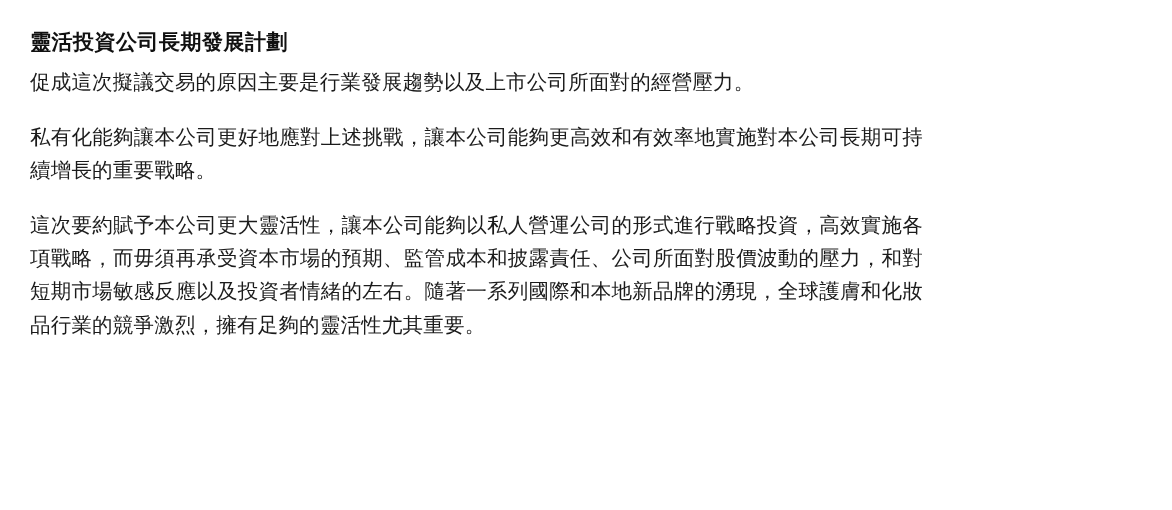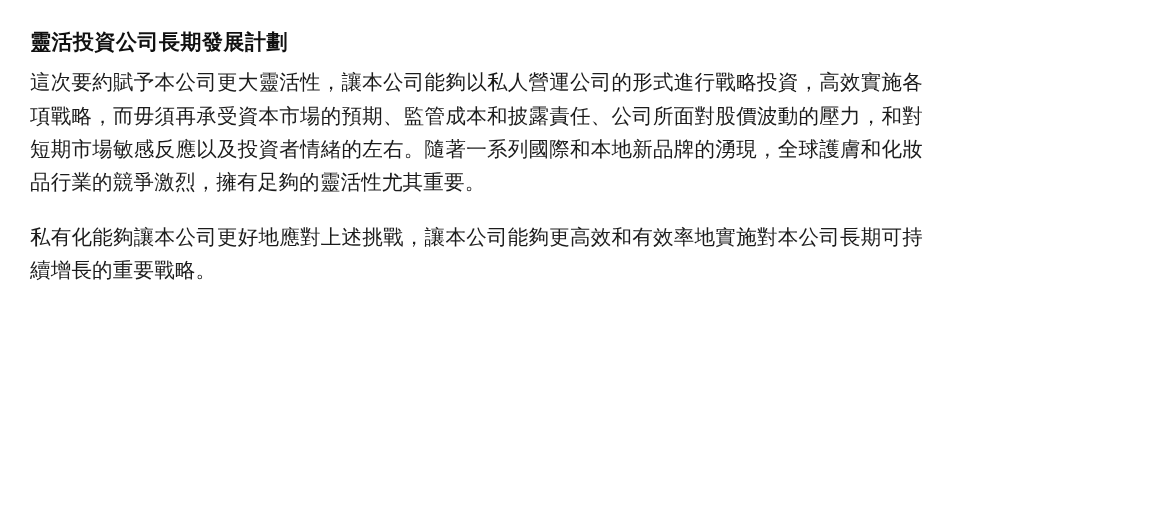"促成這次擬議交易的原因主要是行業發展趨勢以及上市公司所面對的經營壓力。" p.para { html: none -> <p>促成這次擬議交易的原因主要是行業發展趨勢以及上市公司所面對的經營壓力。</p> }
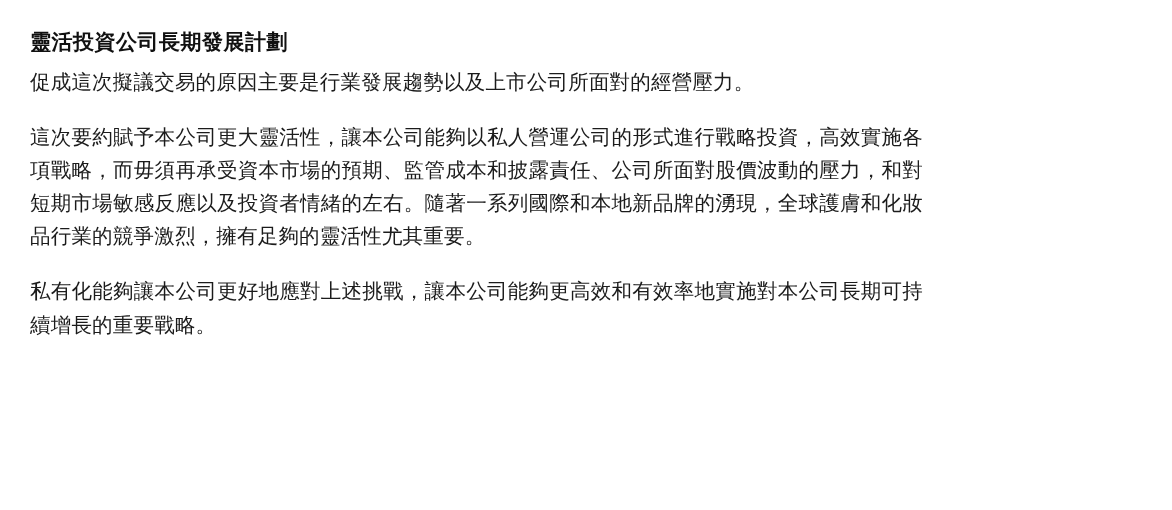"這次要約賦予本公司更大靈活性，讓本公司能夠以私人營運公司的形式進行戰略投資，高效" p.para { order: before "私有化能夠讓本公司更好地應對上述挑戰，讓本公司能夠更高效和有效率地實施對本公司長" -> after "私有化能夠讓本公司更好地應對上述挑戰，讓本公司能夠更高效和有效率地實施對本公司長" }
